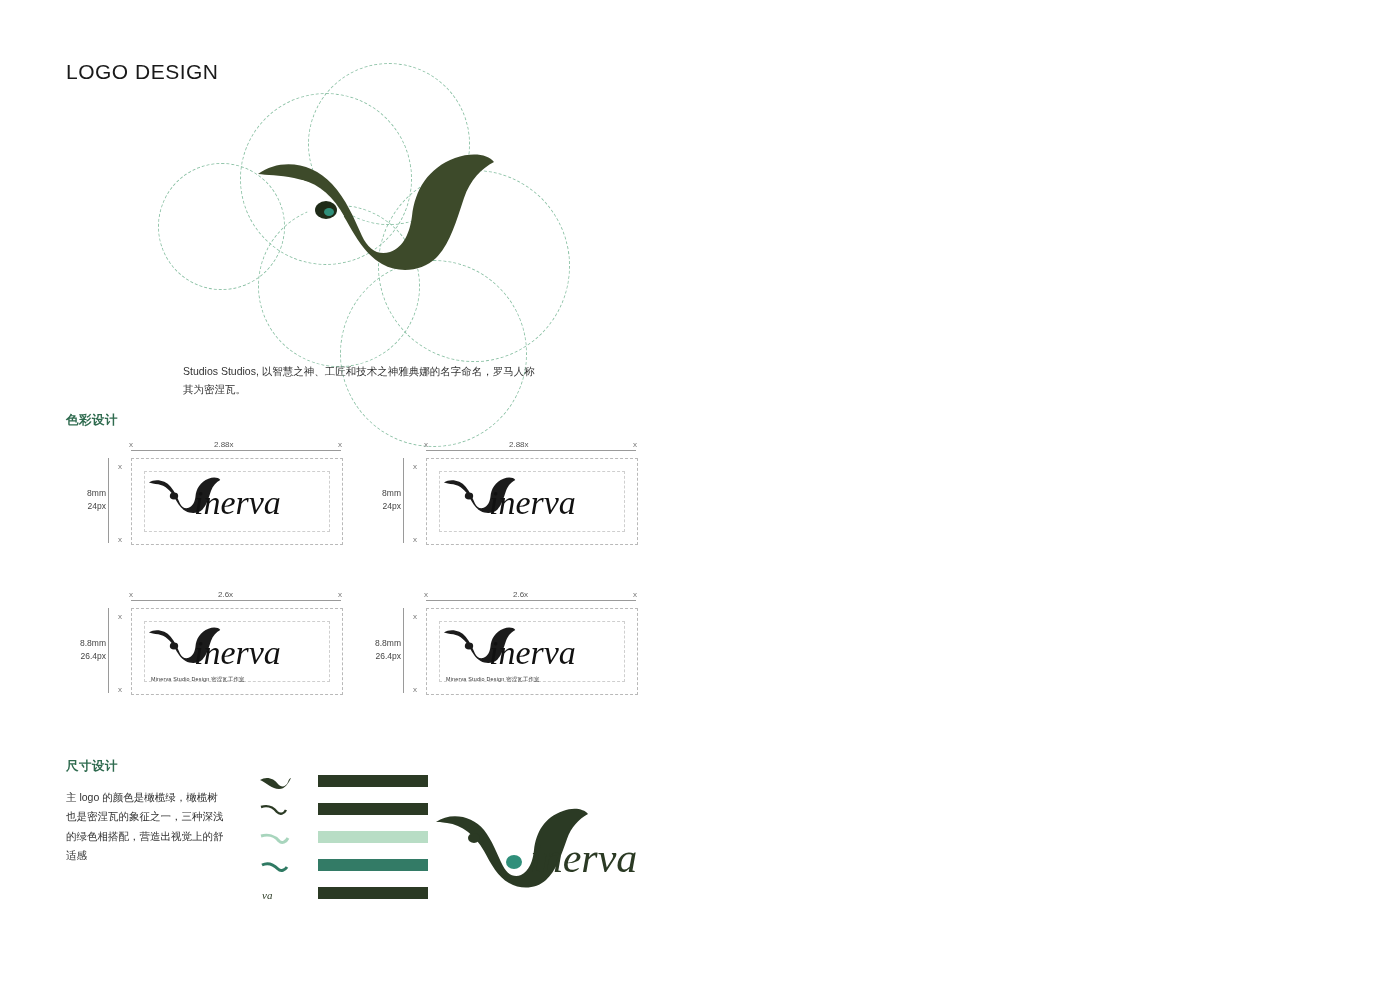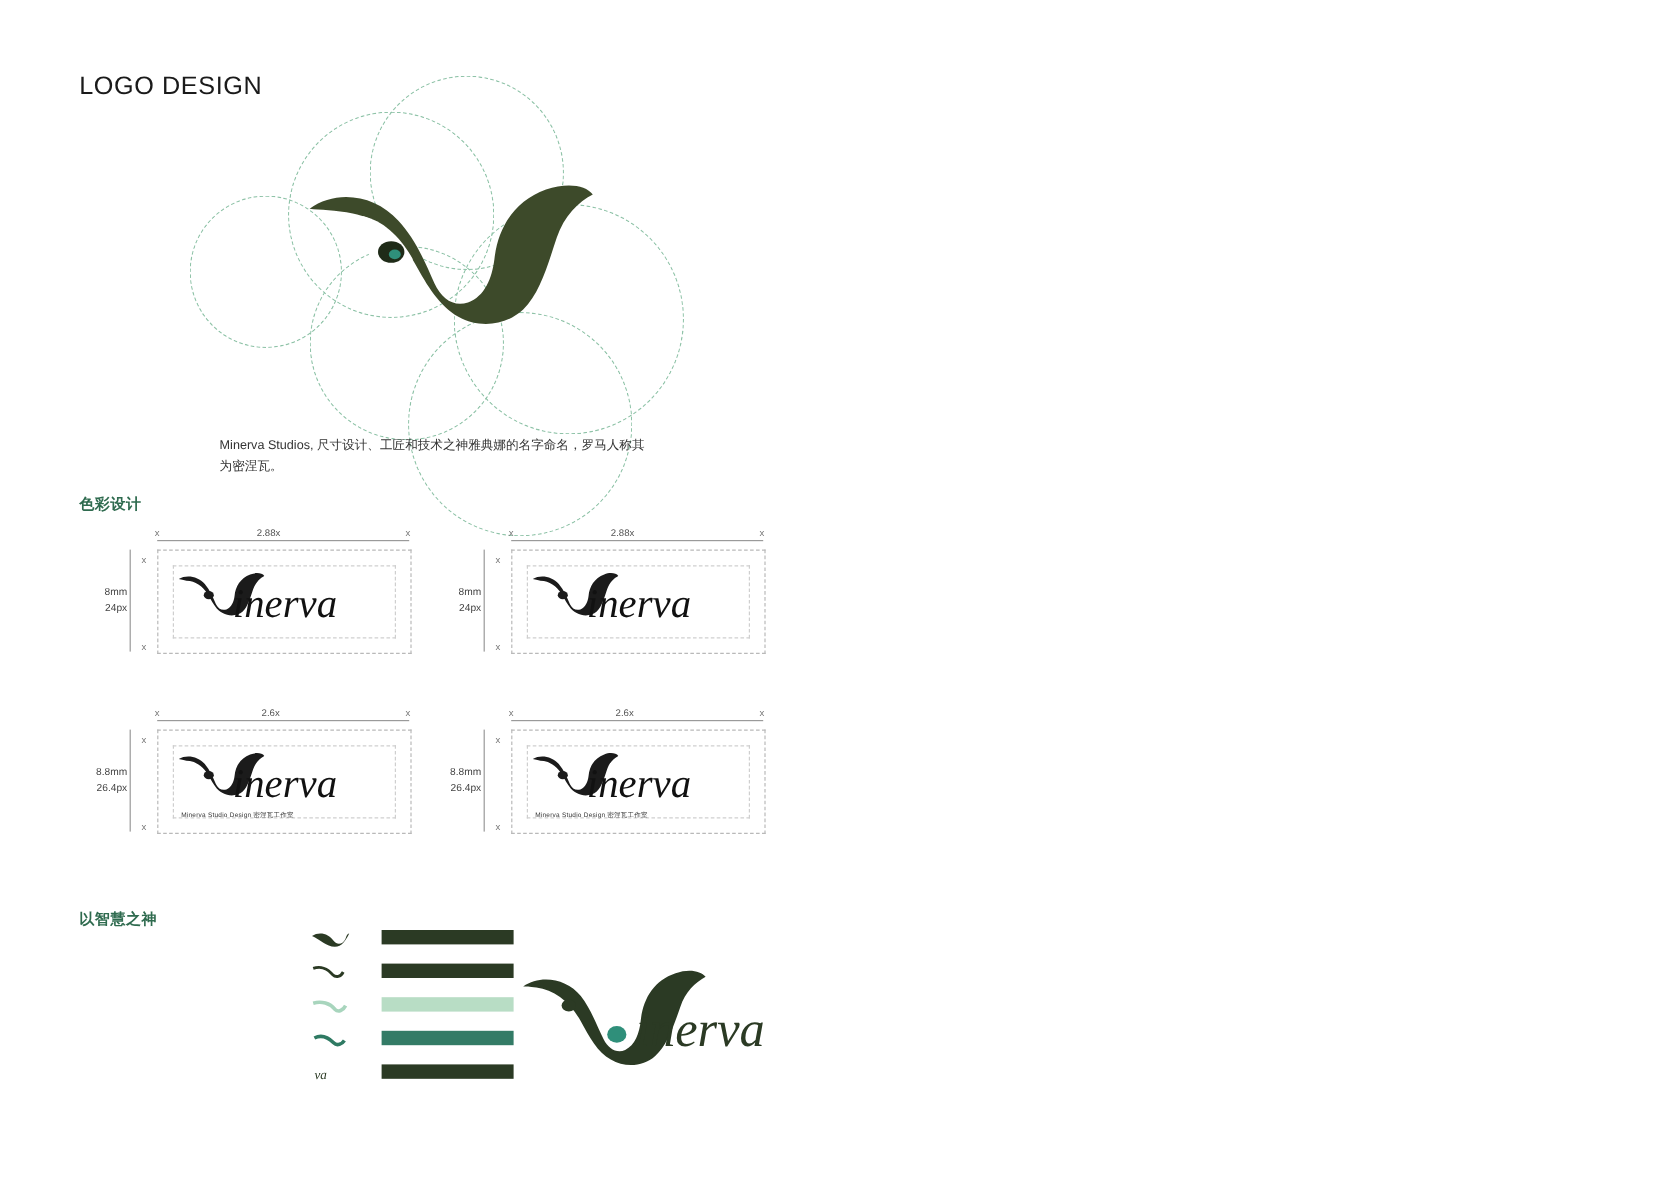"Minerva Studios," div.desc-cn { text: Minerva Studios, 尺寸设计 -> Studios Studios, 以智慧之神 }
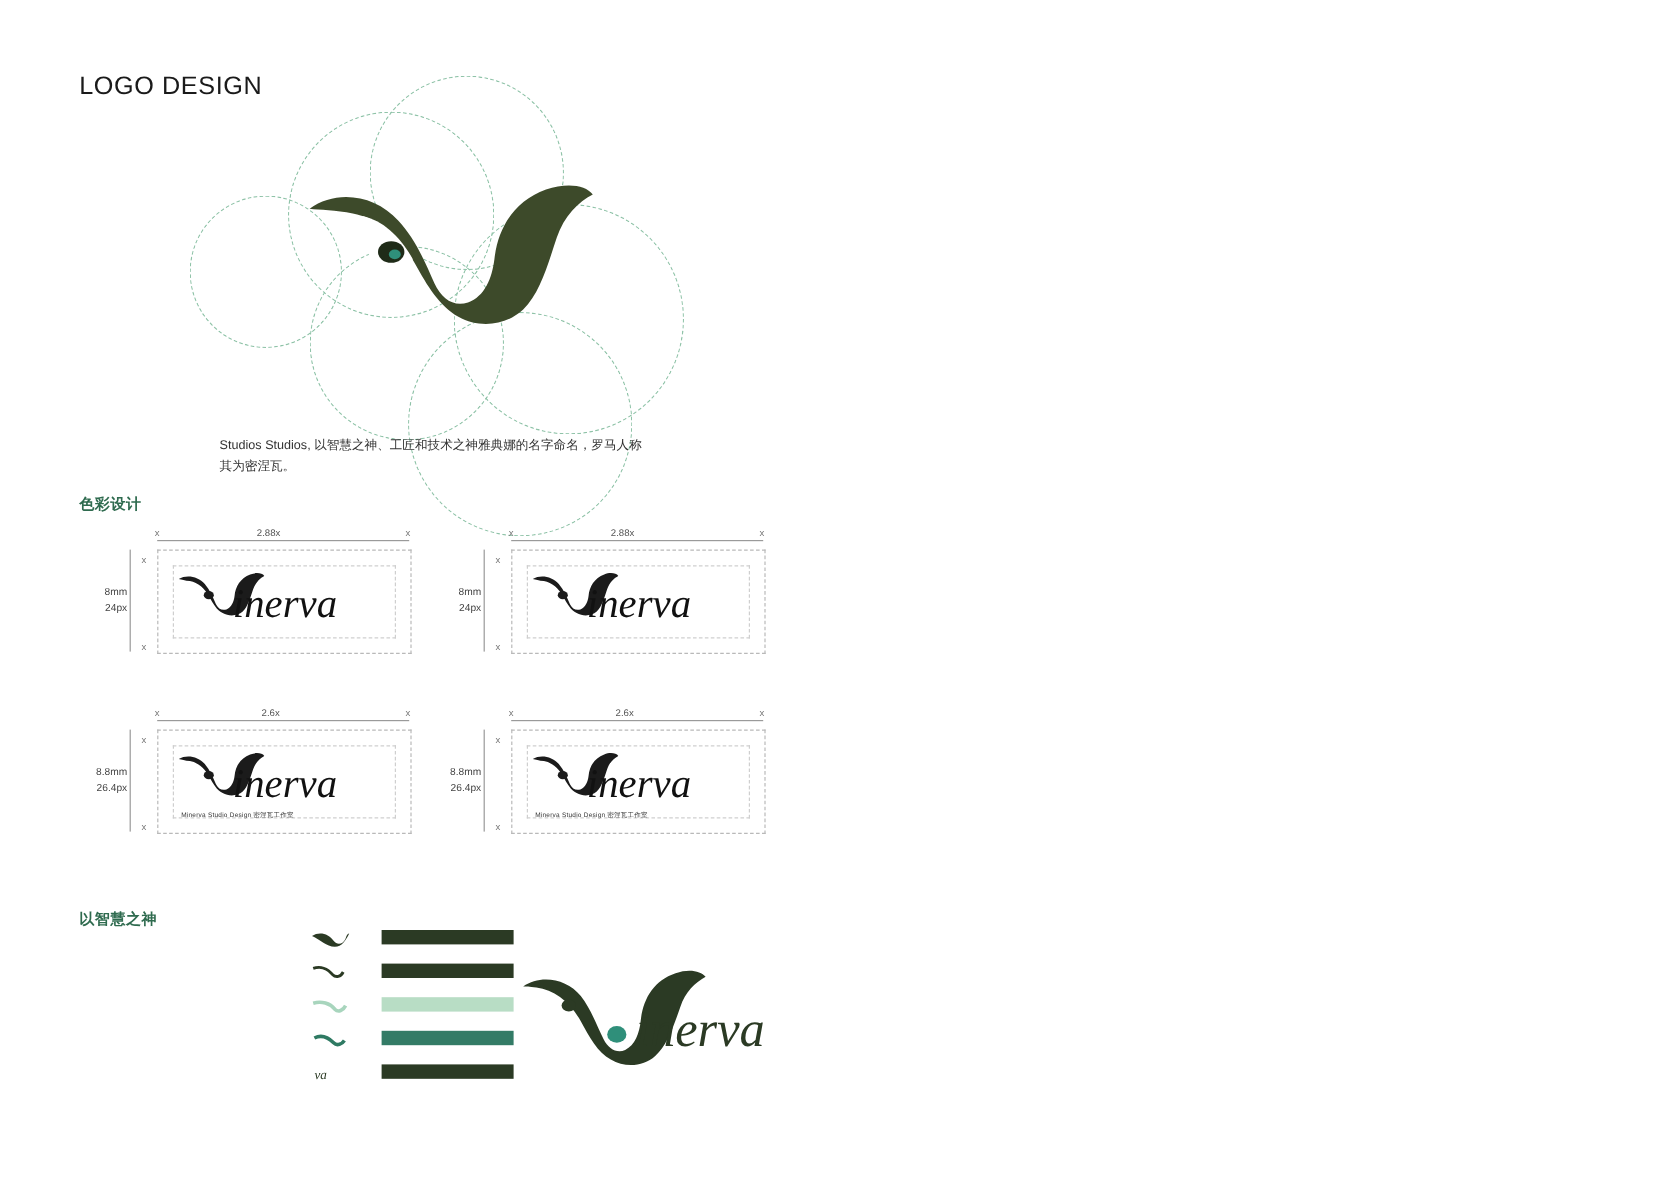"以智慧之神" div.sub-title { text: 以智慧之神 -> 尺寸设计 }
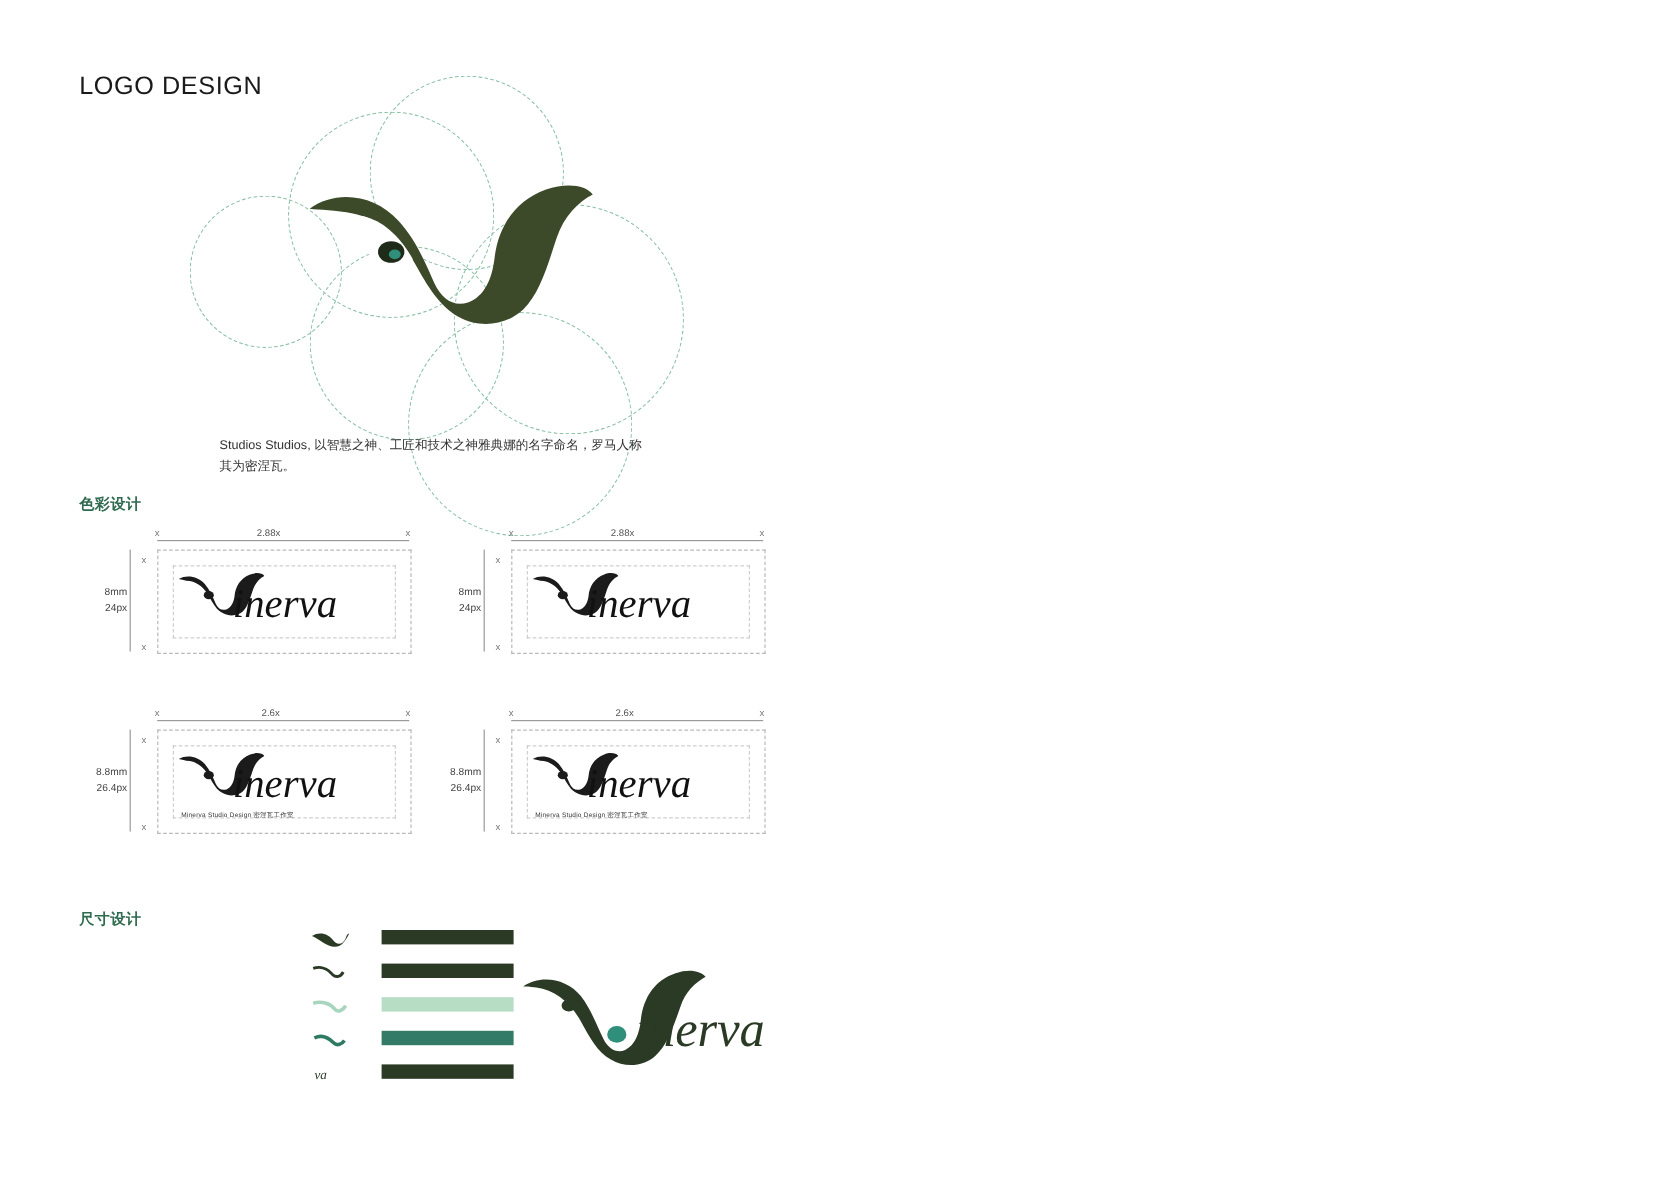"主 logo" div.color-desc { html: none -> <div>主 logo 的颜色是橄榄绿，橄榄树也是密涅瓦的象征之一，三种深浅的绿色相搭配，营造出视觉上的舒适感</div> }
